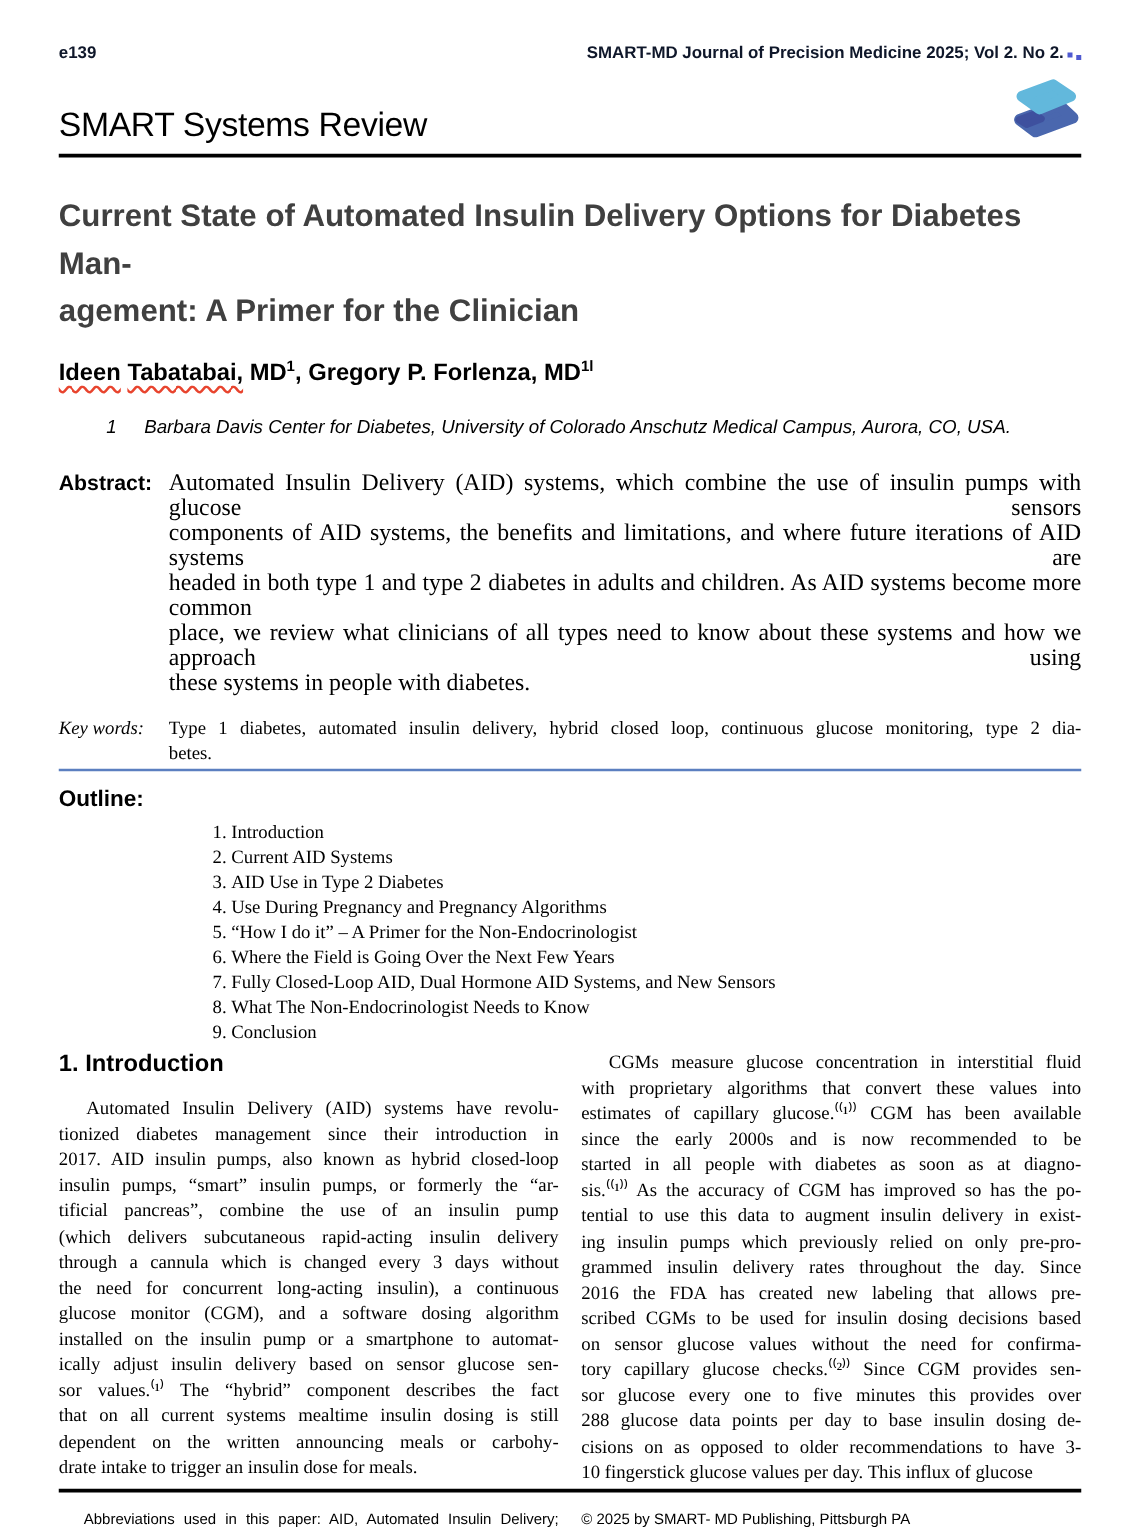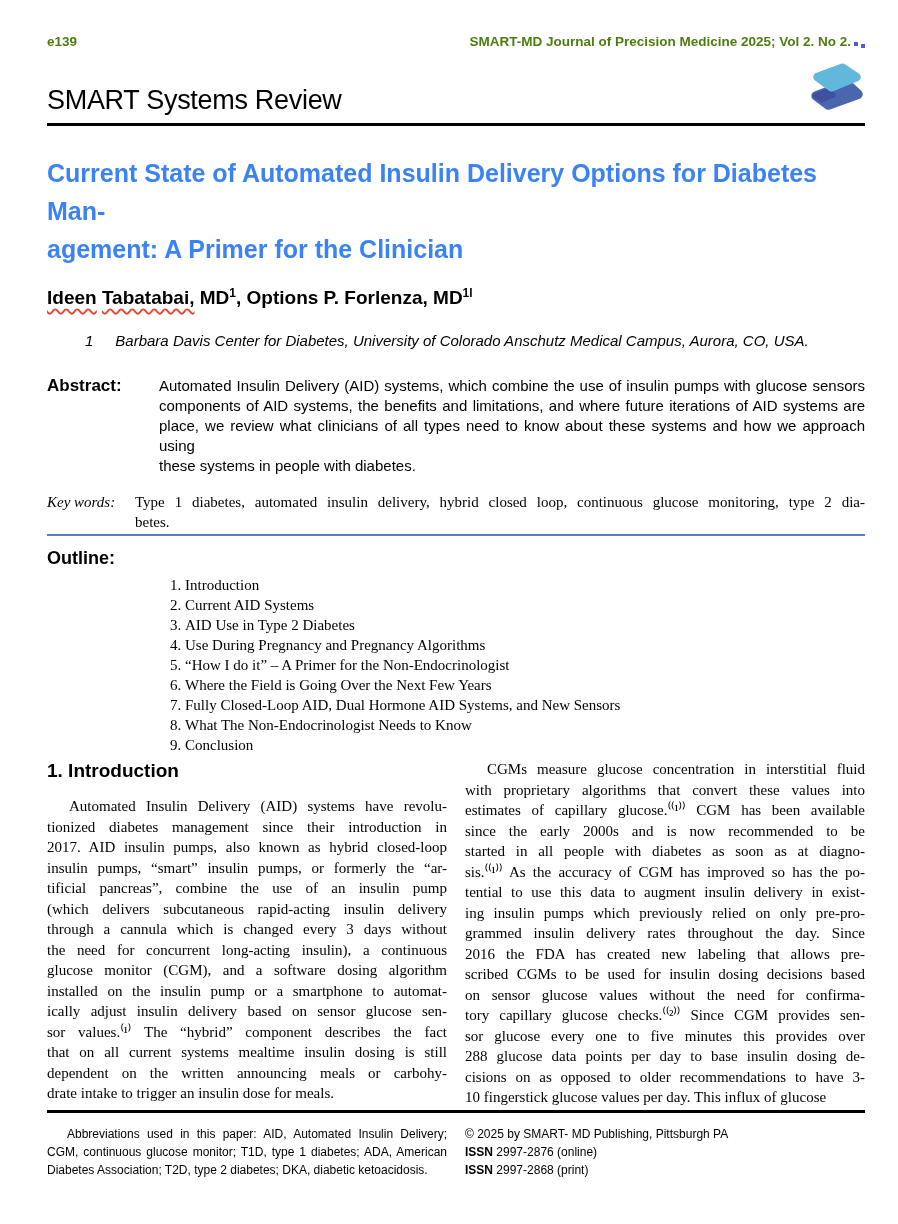"e139" .header-row { color: #4d7c0f -> #0f172a }
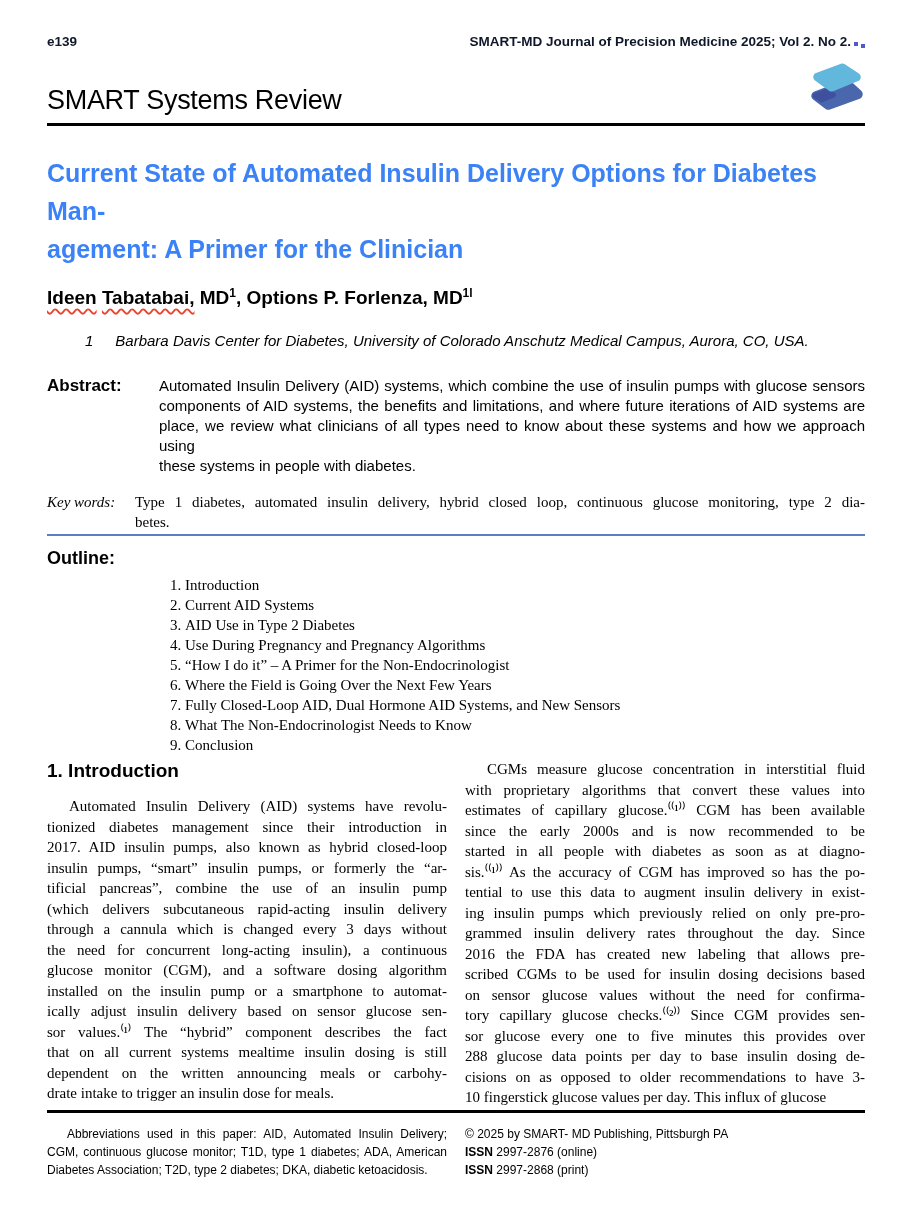"Current State of Automated Insulin" .article-title .tline { color: #3b82f6 -> #404040 }
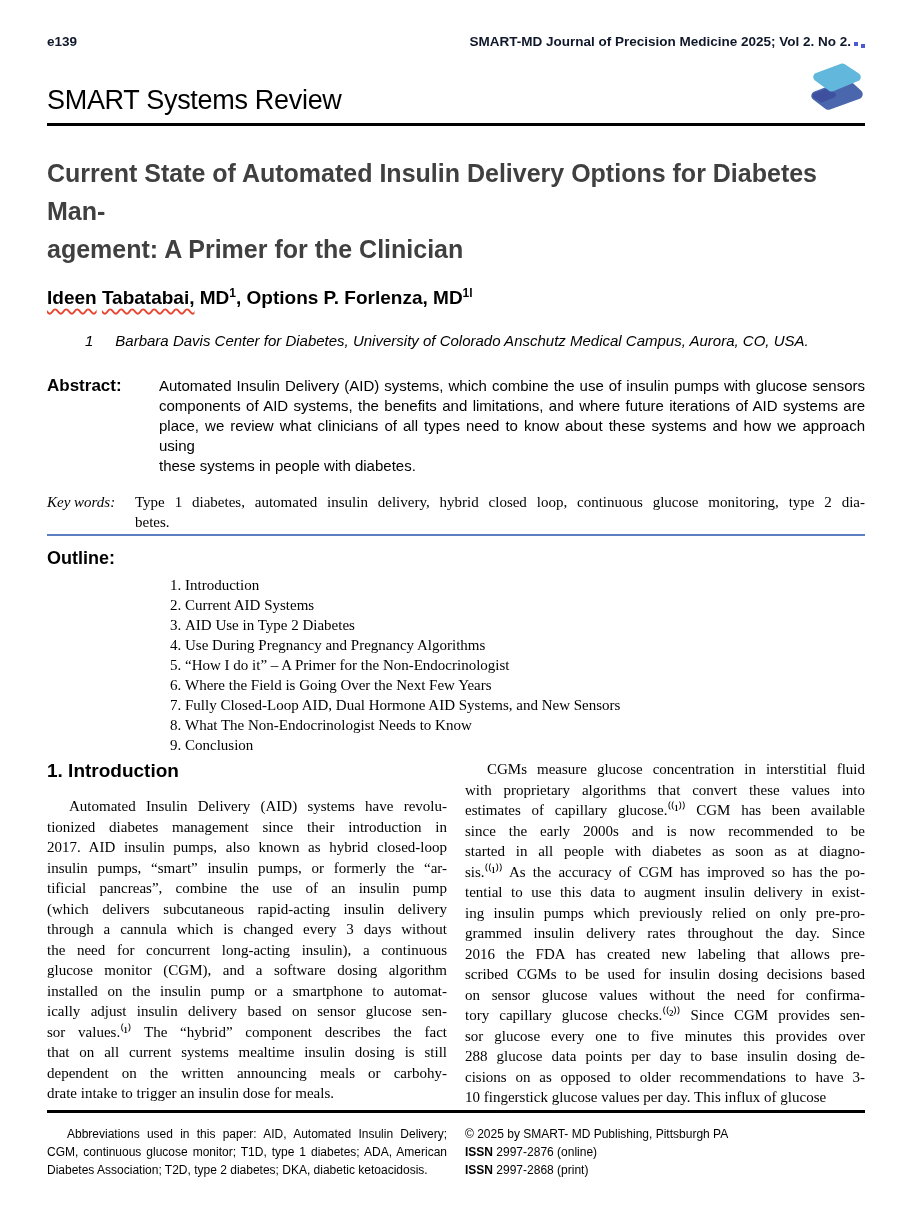", Options P. Forlenza, MD" span { text: Options -> Gregory }
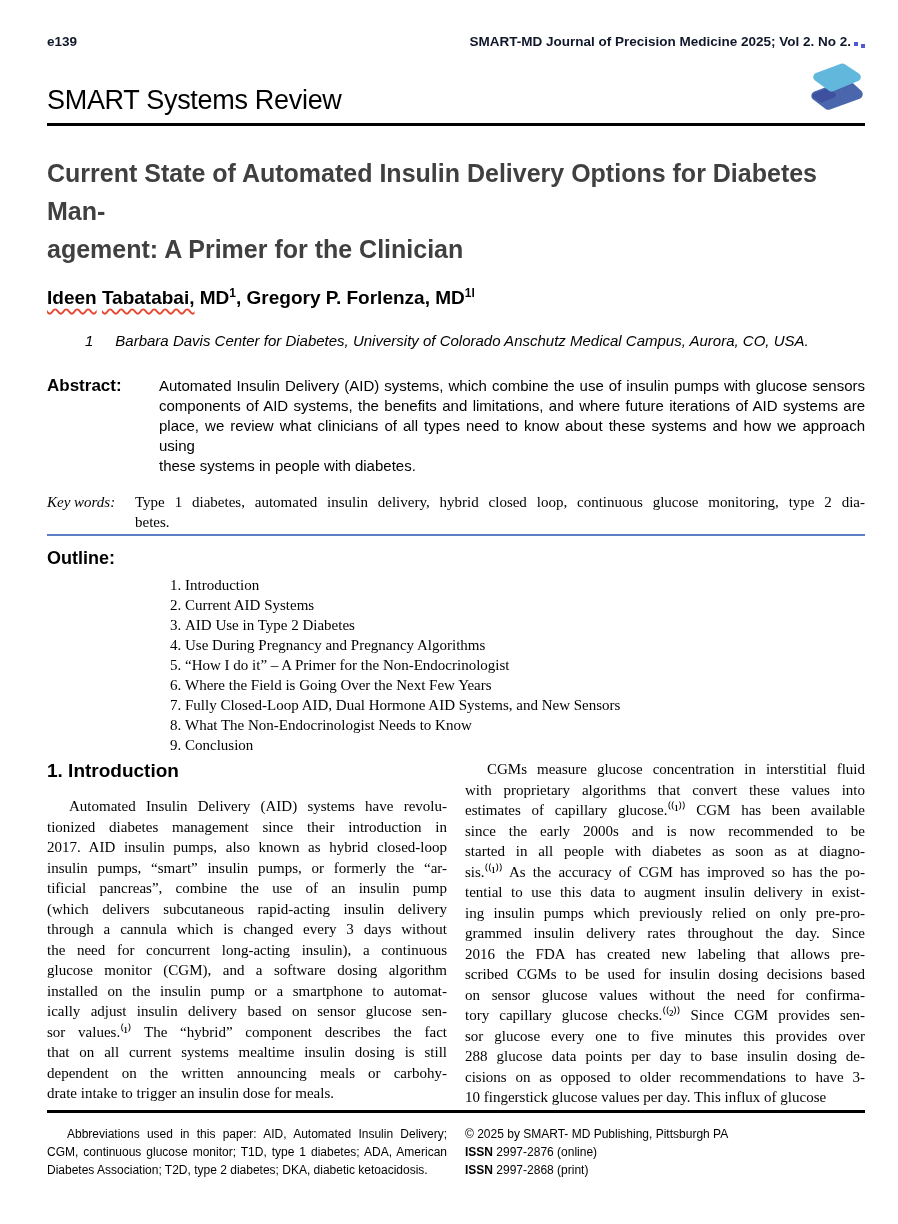"Abstract:" .abstract-row { gap: 24px -> none }
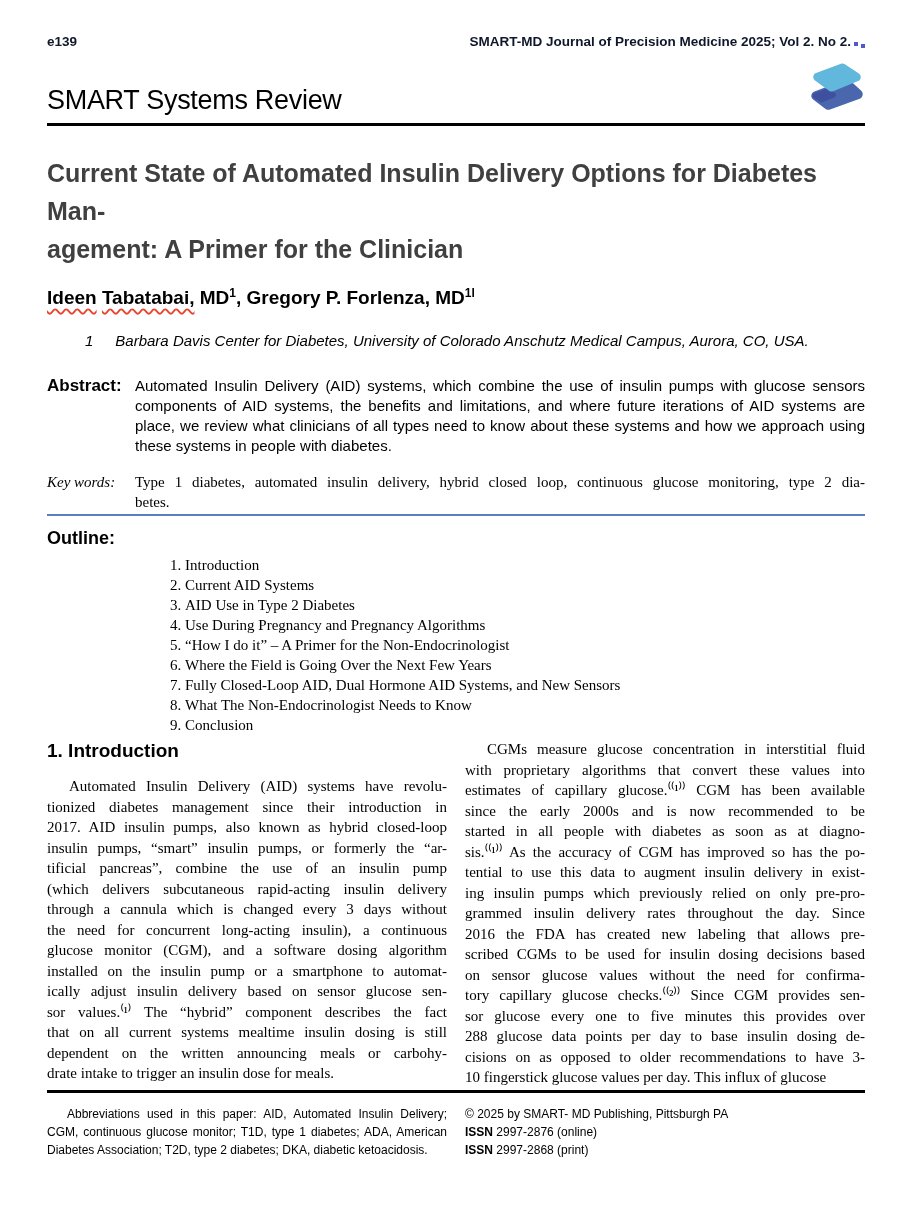"Automated Insulin Delivery (AID)" .abstract-text { font-family: Liberation Sans, sans-serif -> Liberation Serif, serif; font-size: 15px -> 19px }
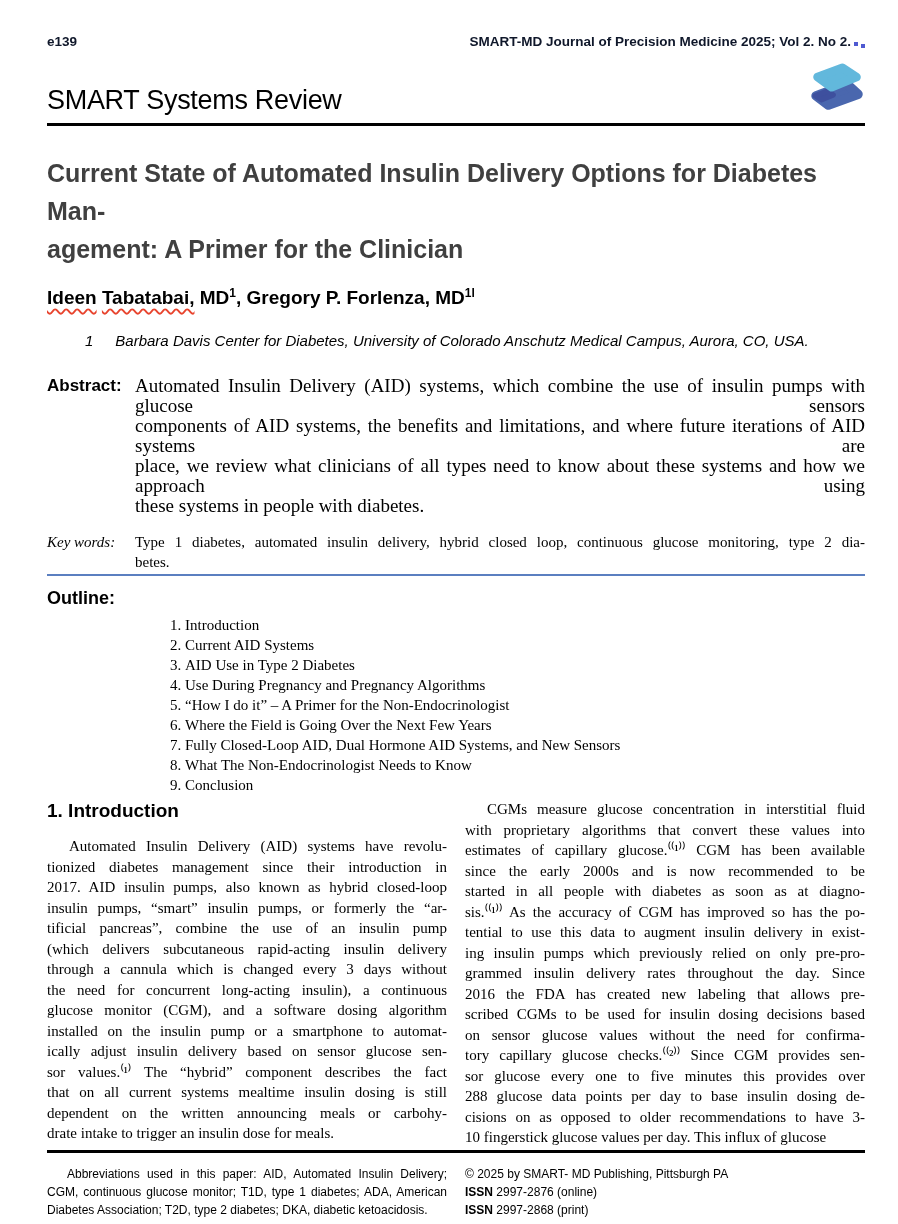"headed in both type 1" div.tline { html: none -> <div>headed in both type 1 and type 2 diabetes in adults and children. As AID systems become more common</div> }
